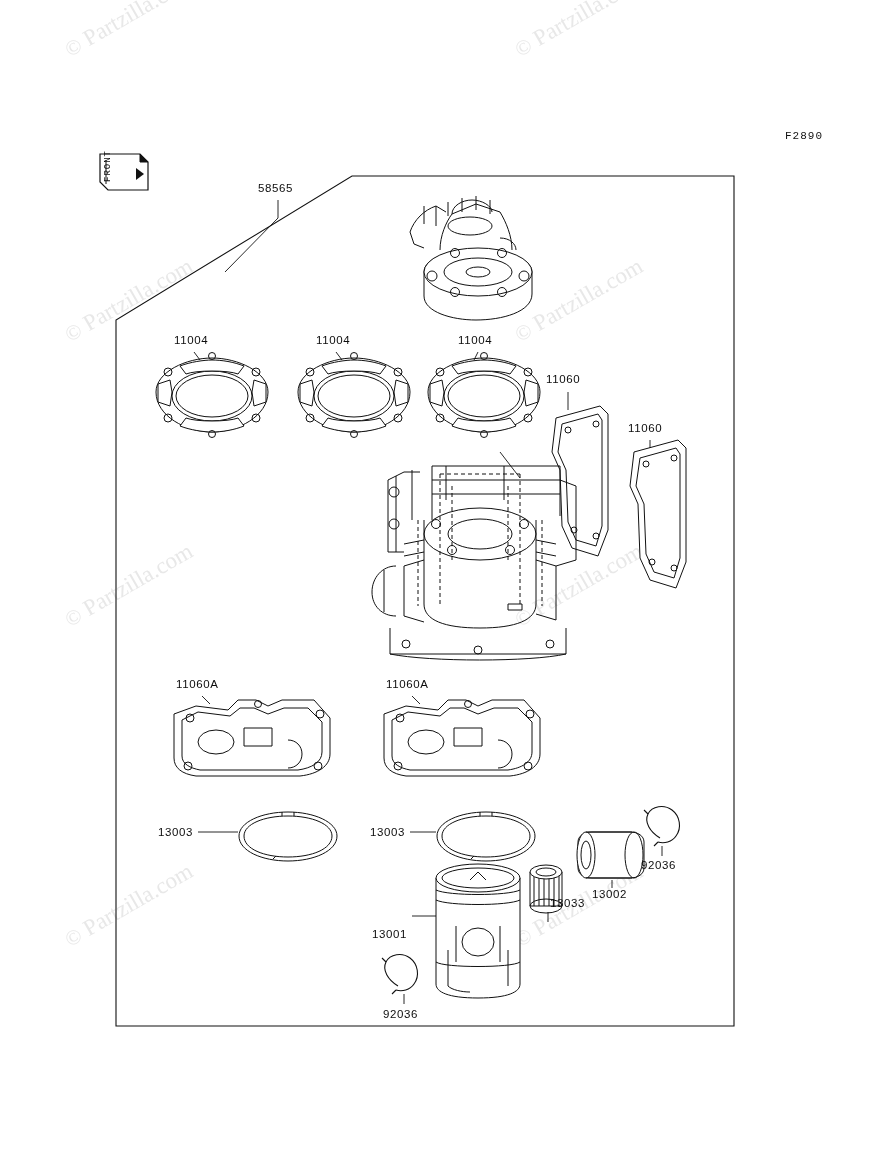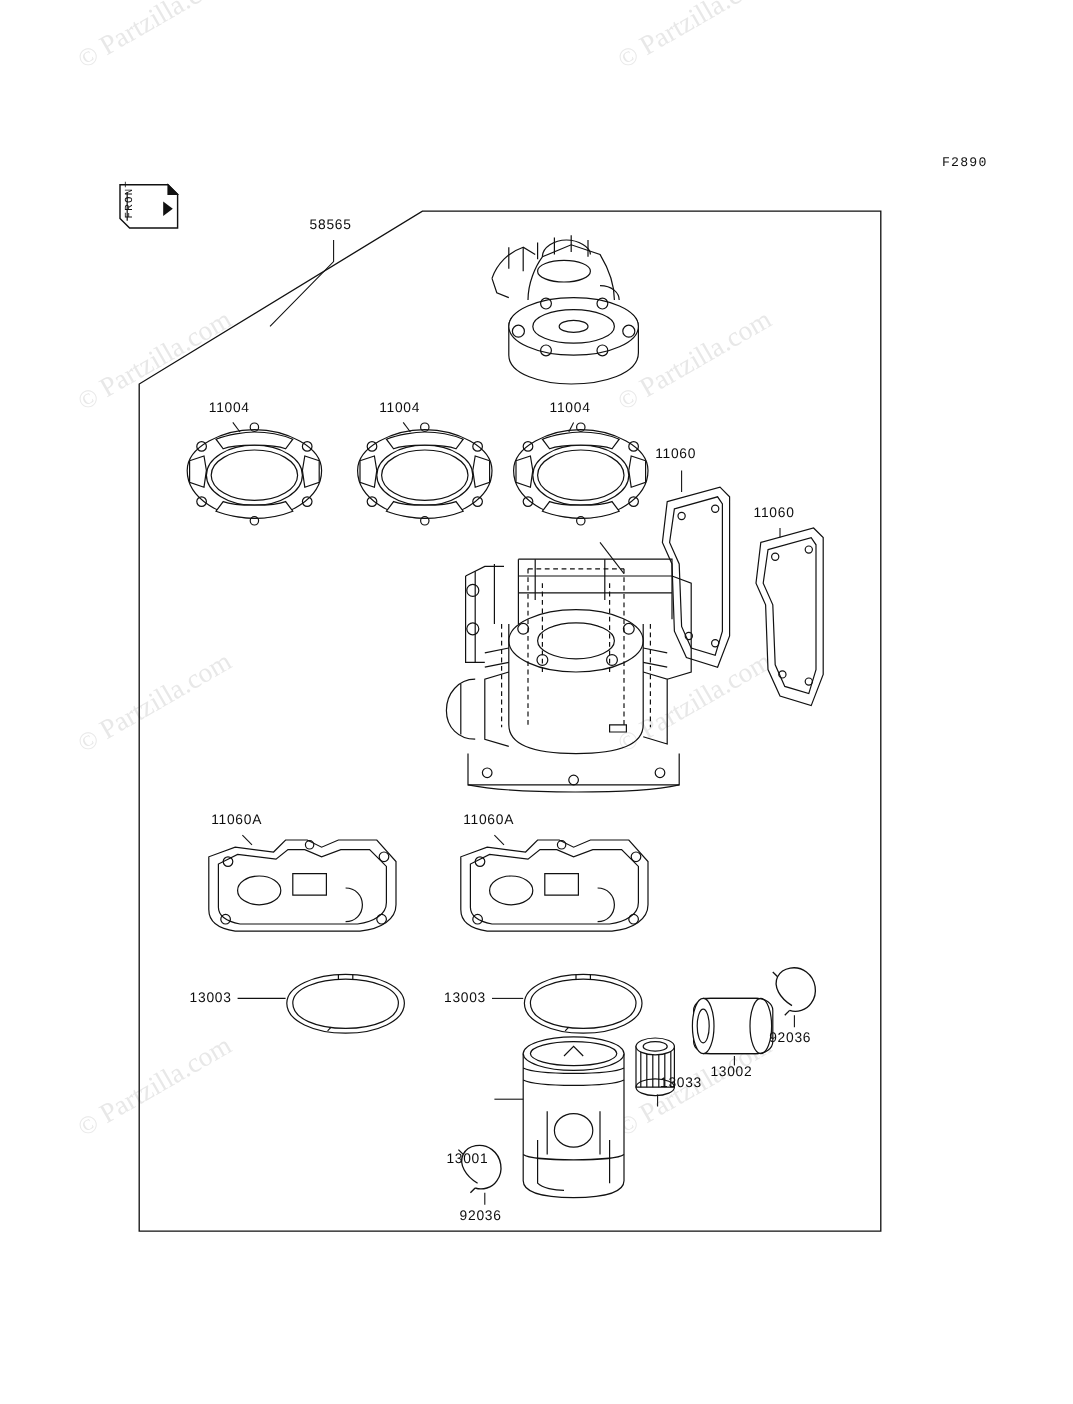"13001" div.label { top: 960px -> 928px }
